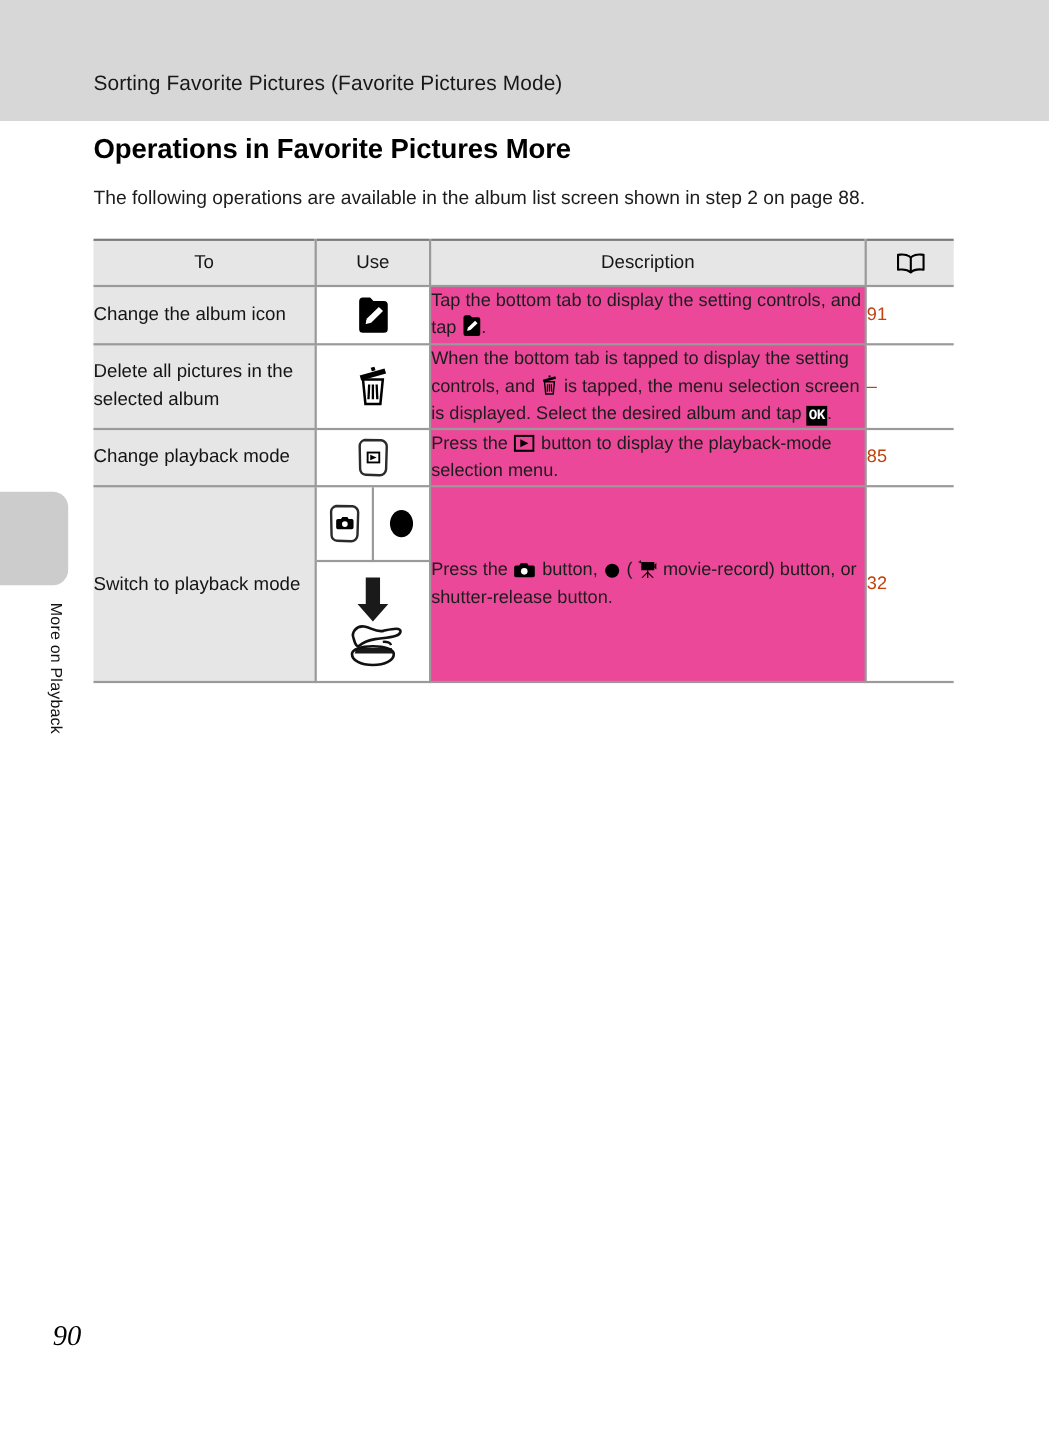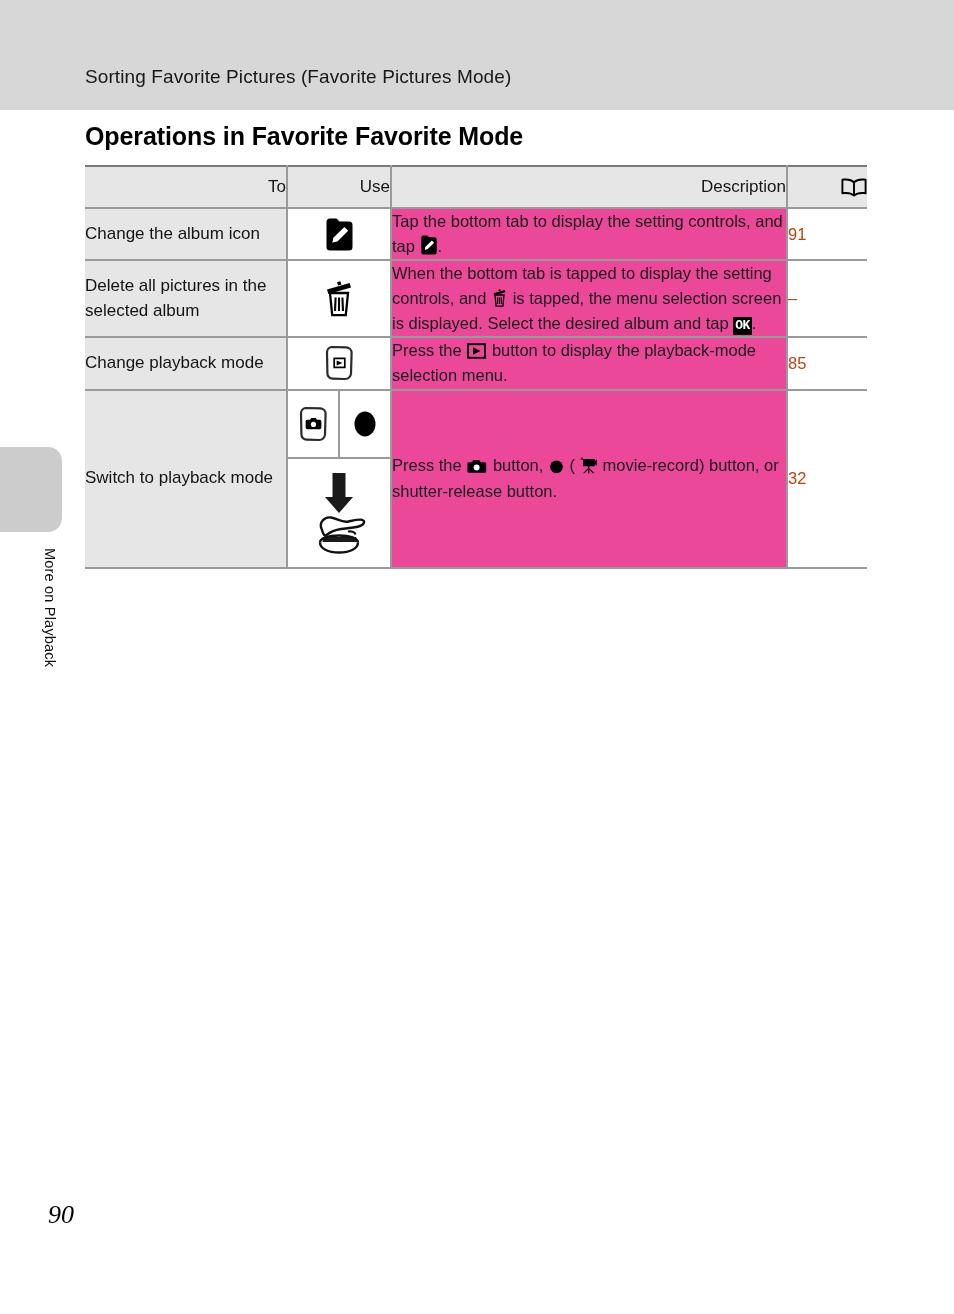"Operations in Favorite Favorite Mode" h1.section-title { text: Favorite Mode -> Pictures More }
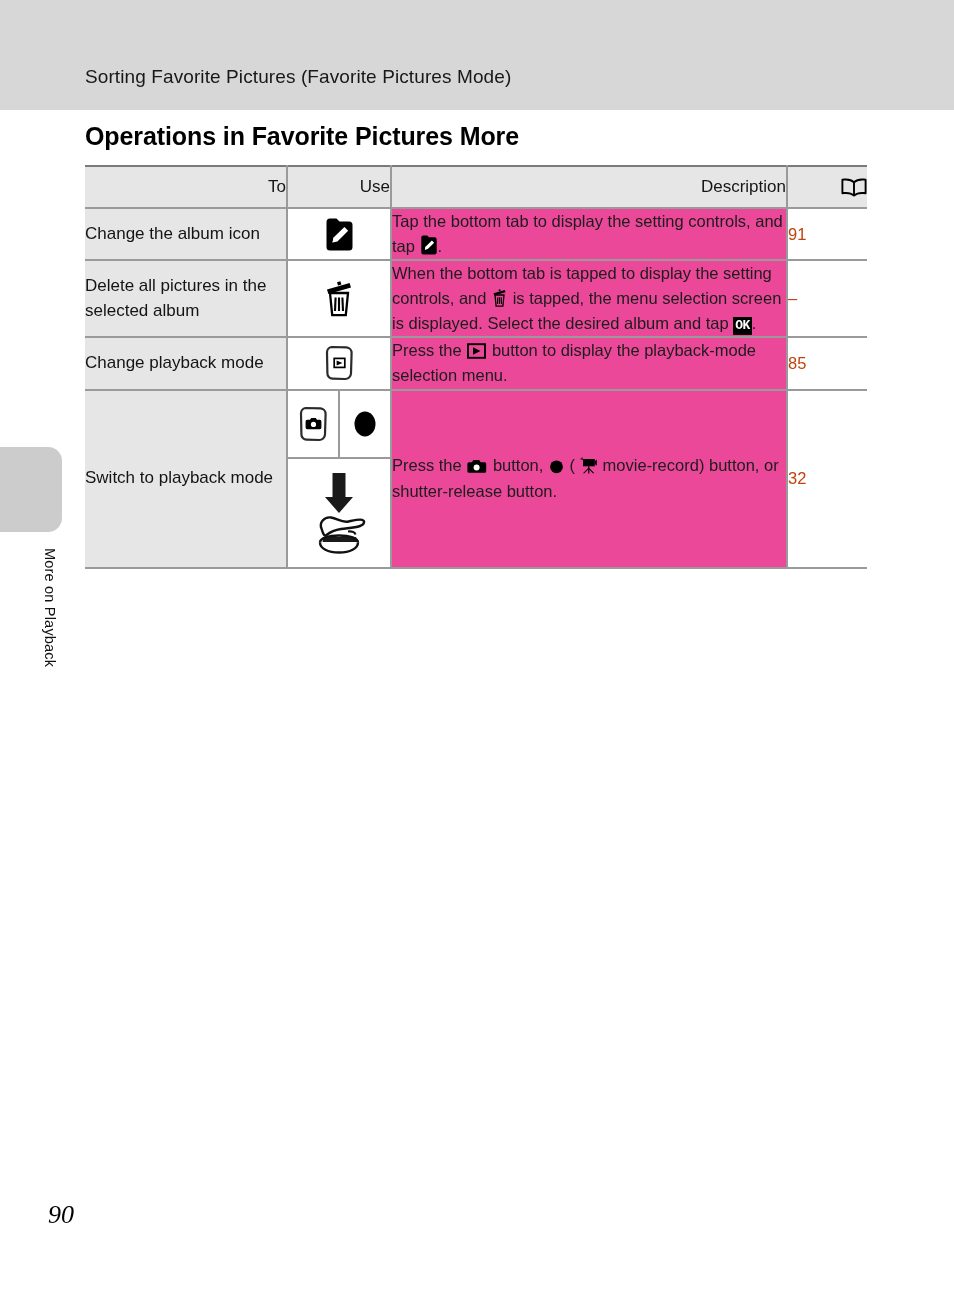"The following operations are available" p.intro { html: none -> <p>The following operations are available in the album list screen shown in step 2 on page 88.</p> }
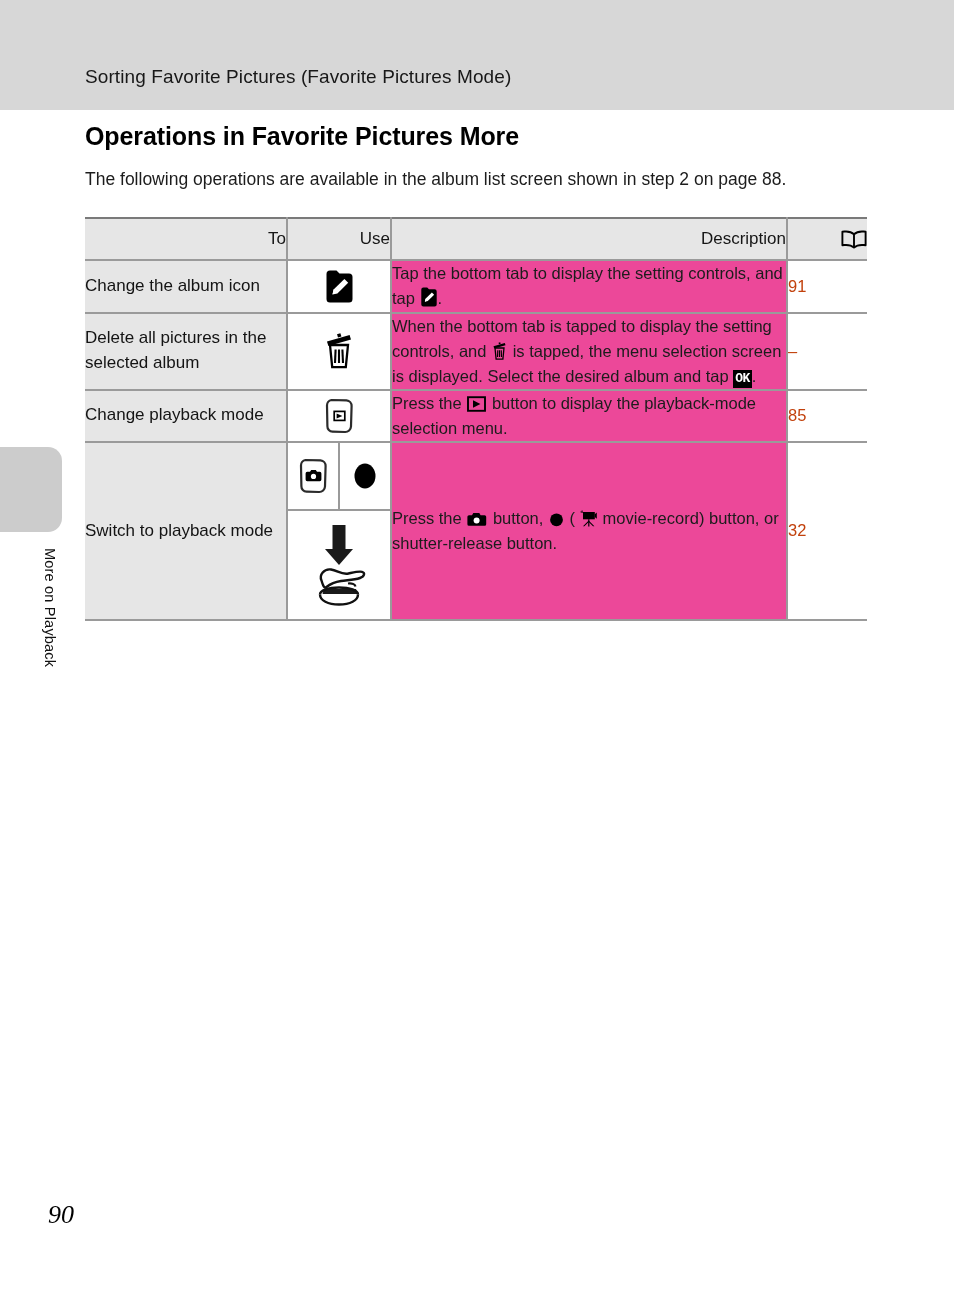"To" thead th { text-align: right -> center }
